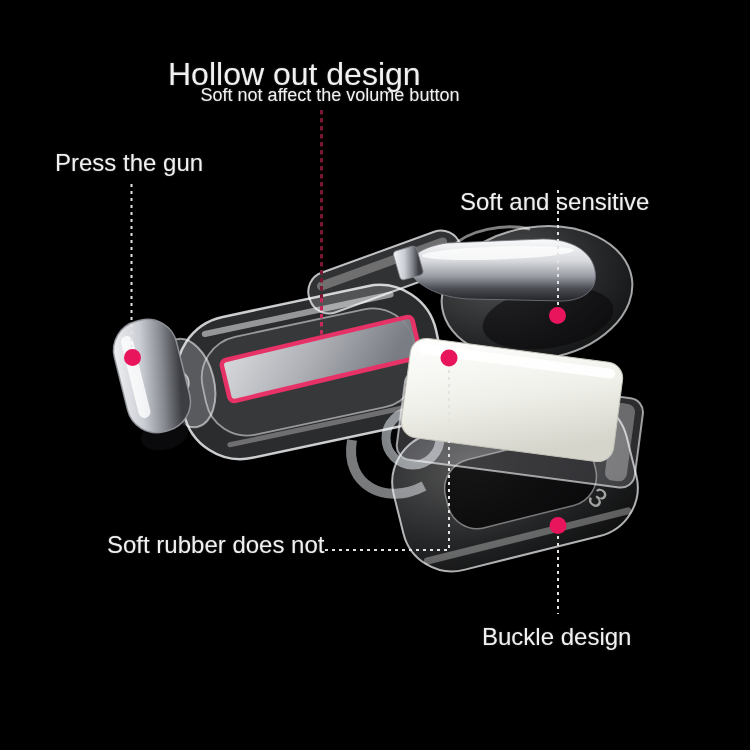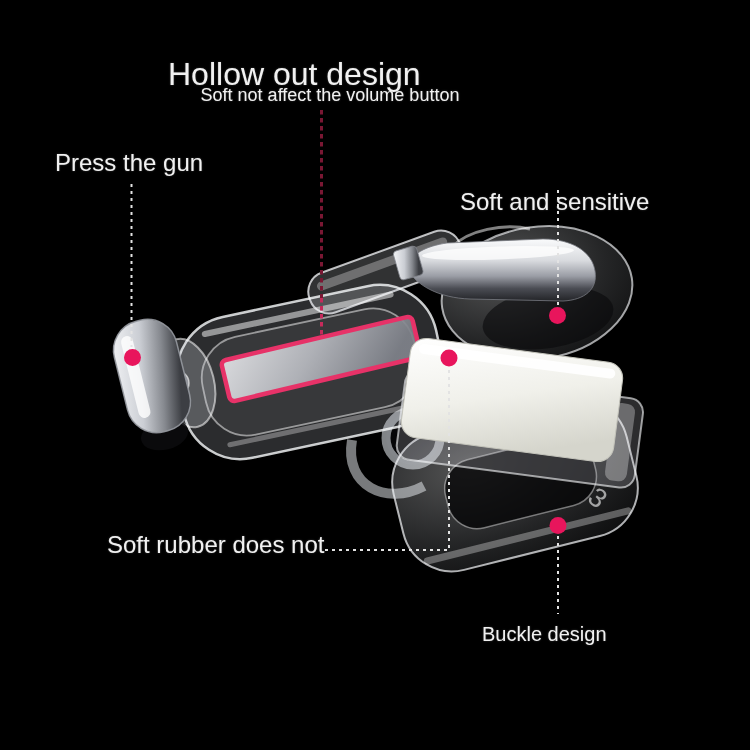"Buckle design" .buckle { font-size: 20px -> 24px }
